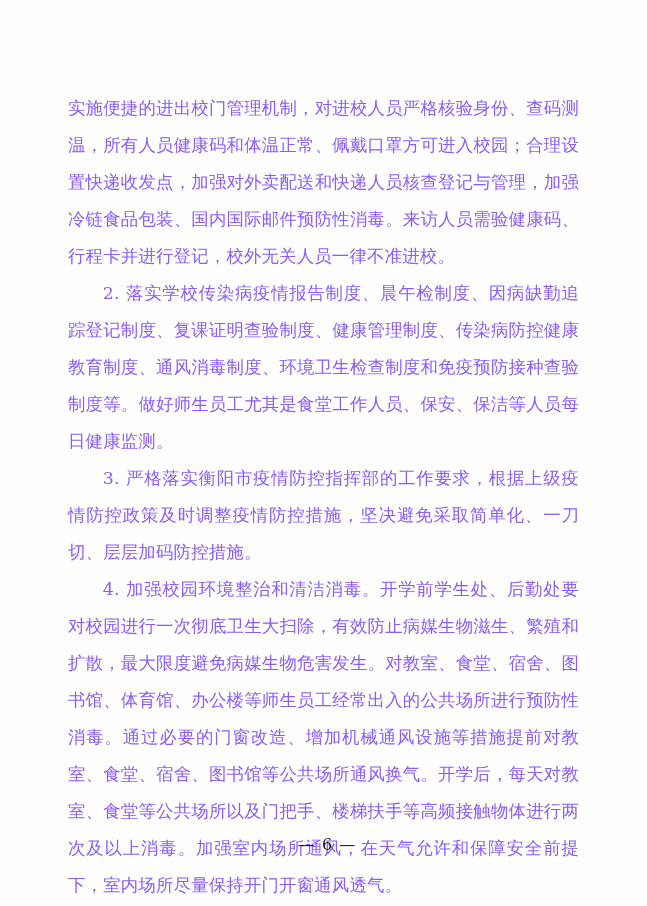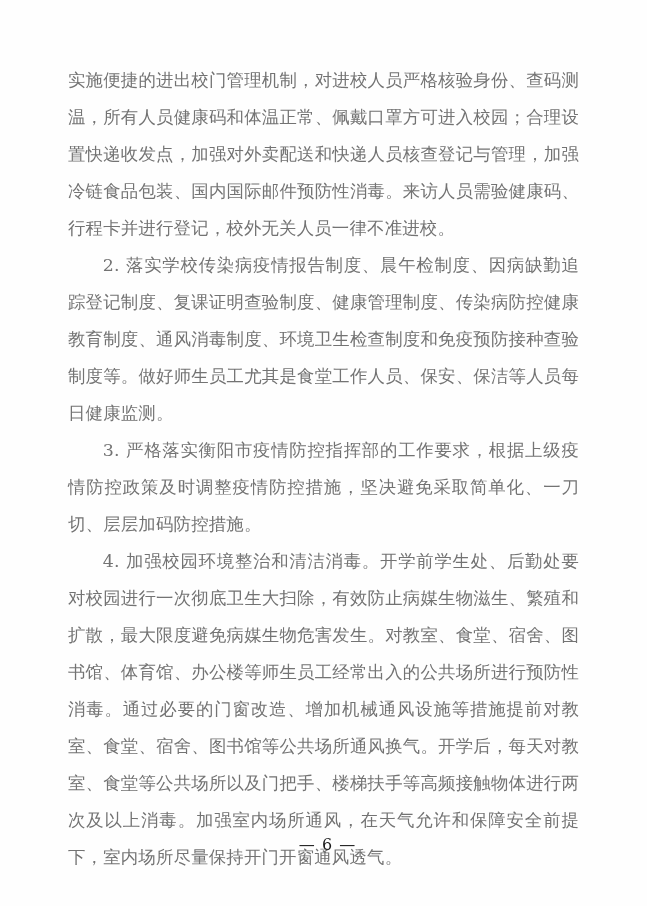"实施便捷的进出校门管理机制，对进校人员严格核验身份、查码测温，所有人员健康码和体" .doc-body { color: #737373 -> #8b5cf6; margin-top: none -> 28px }
